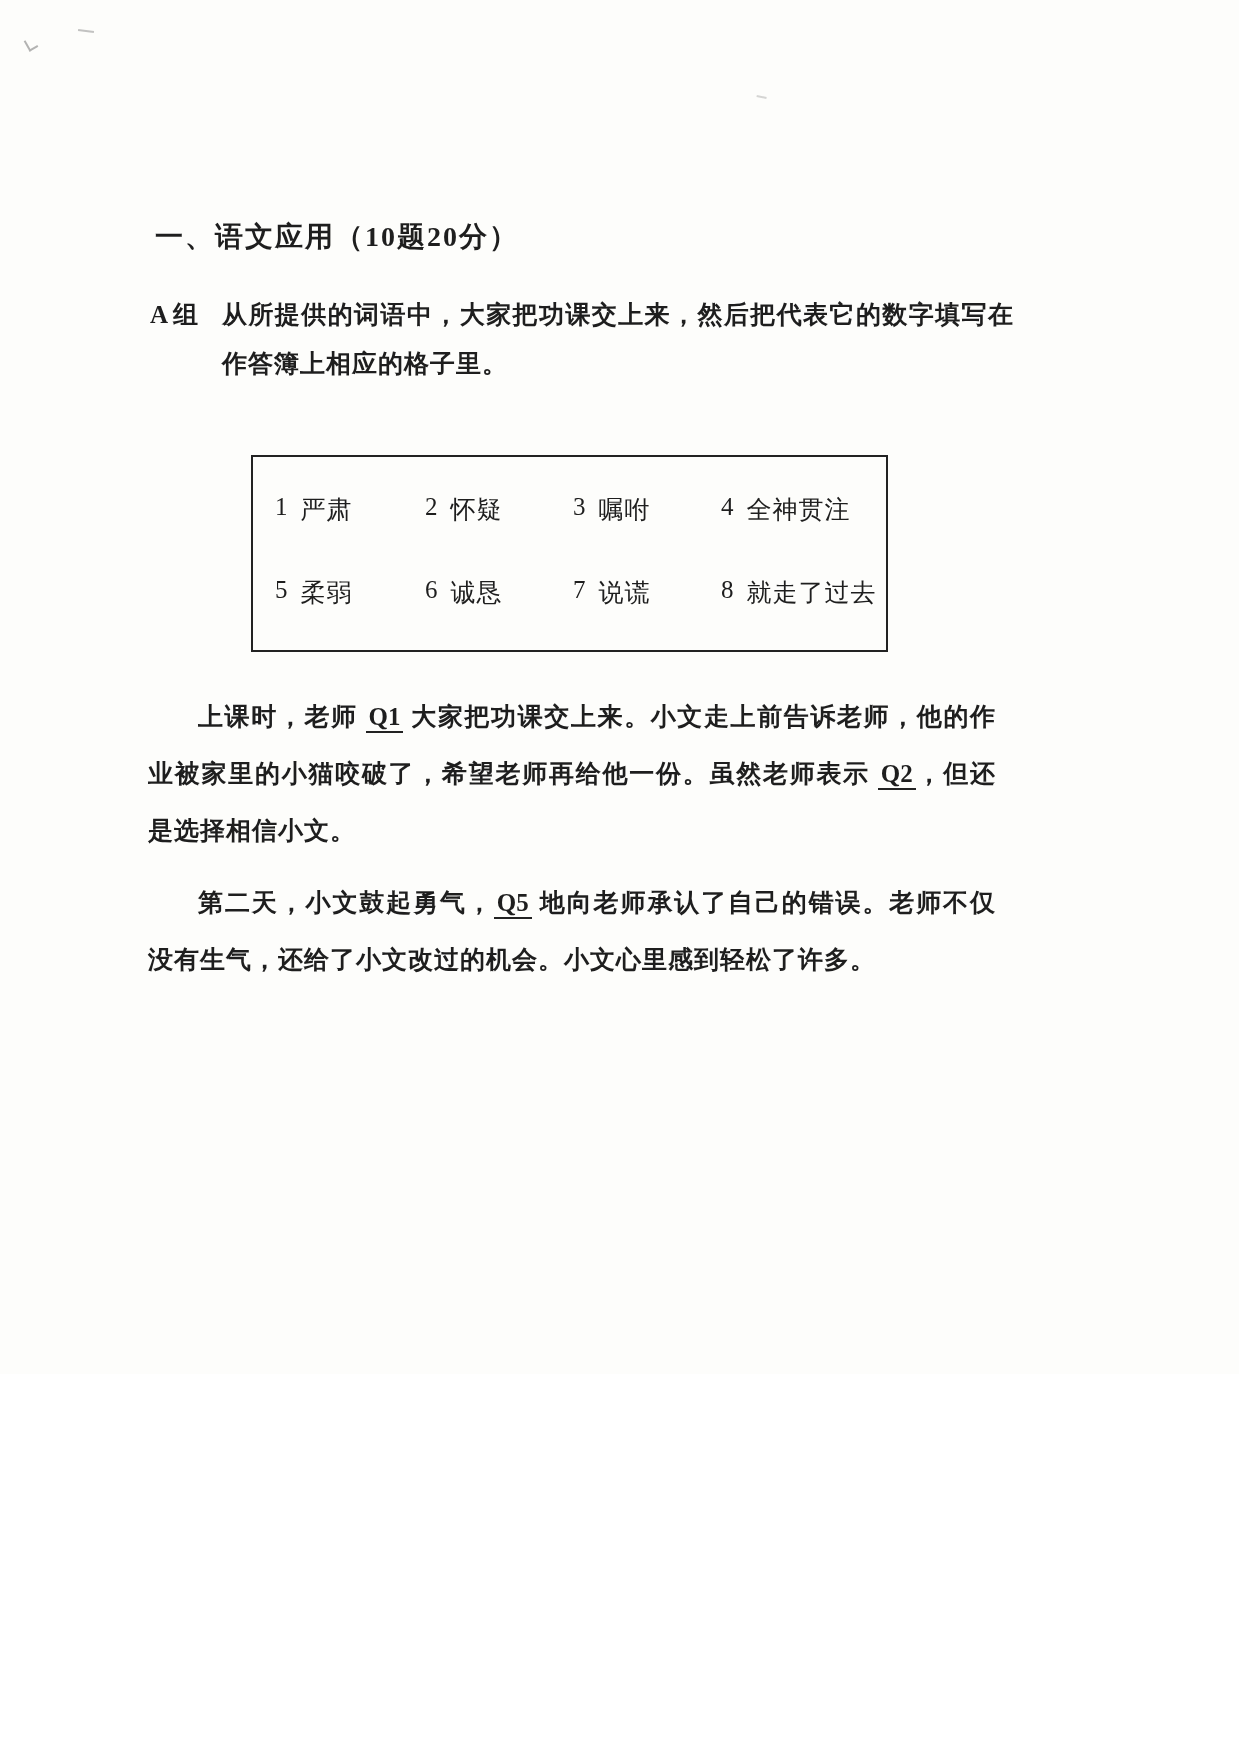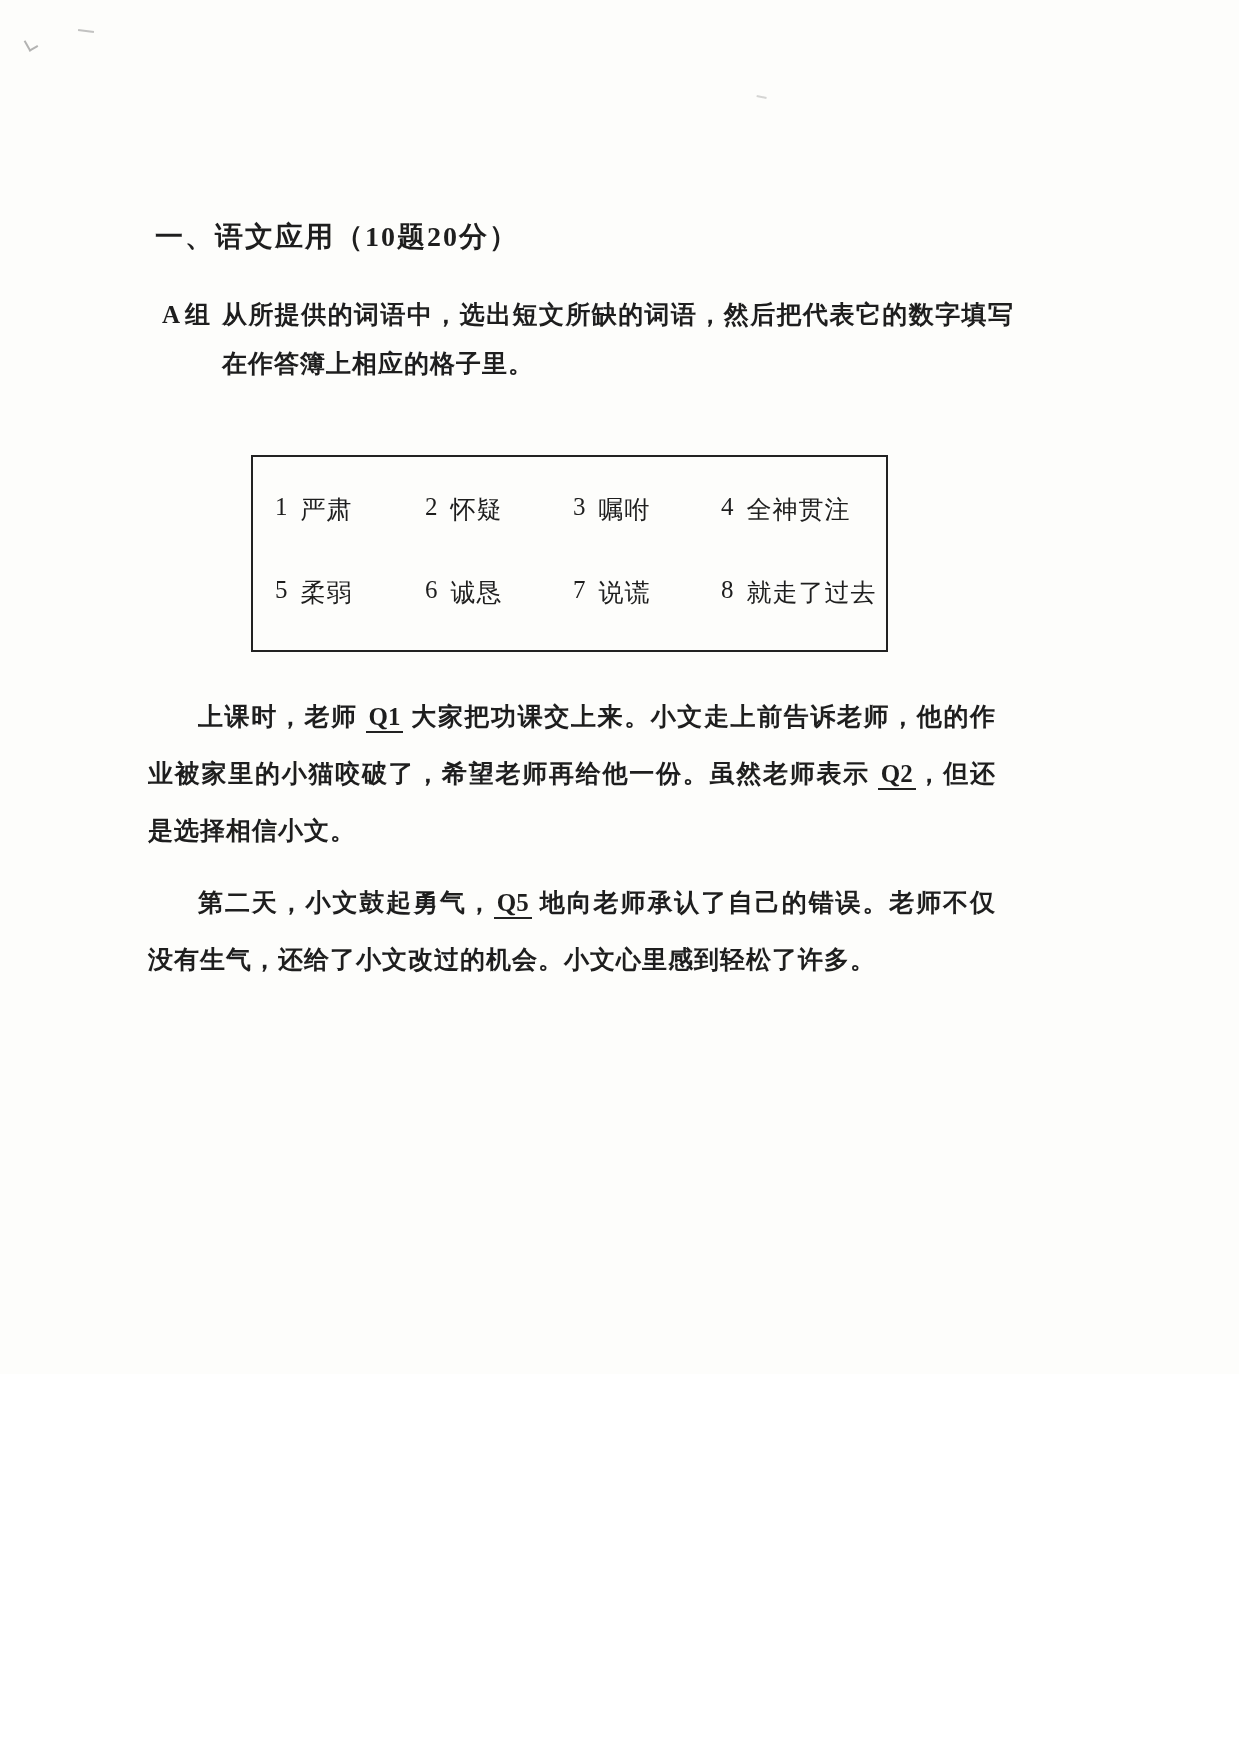"A 组" .group-label { text-align: center -> none }
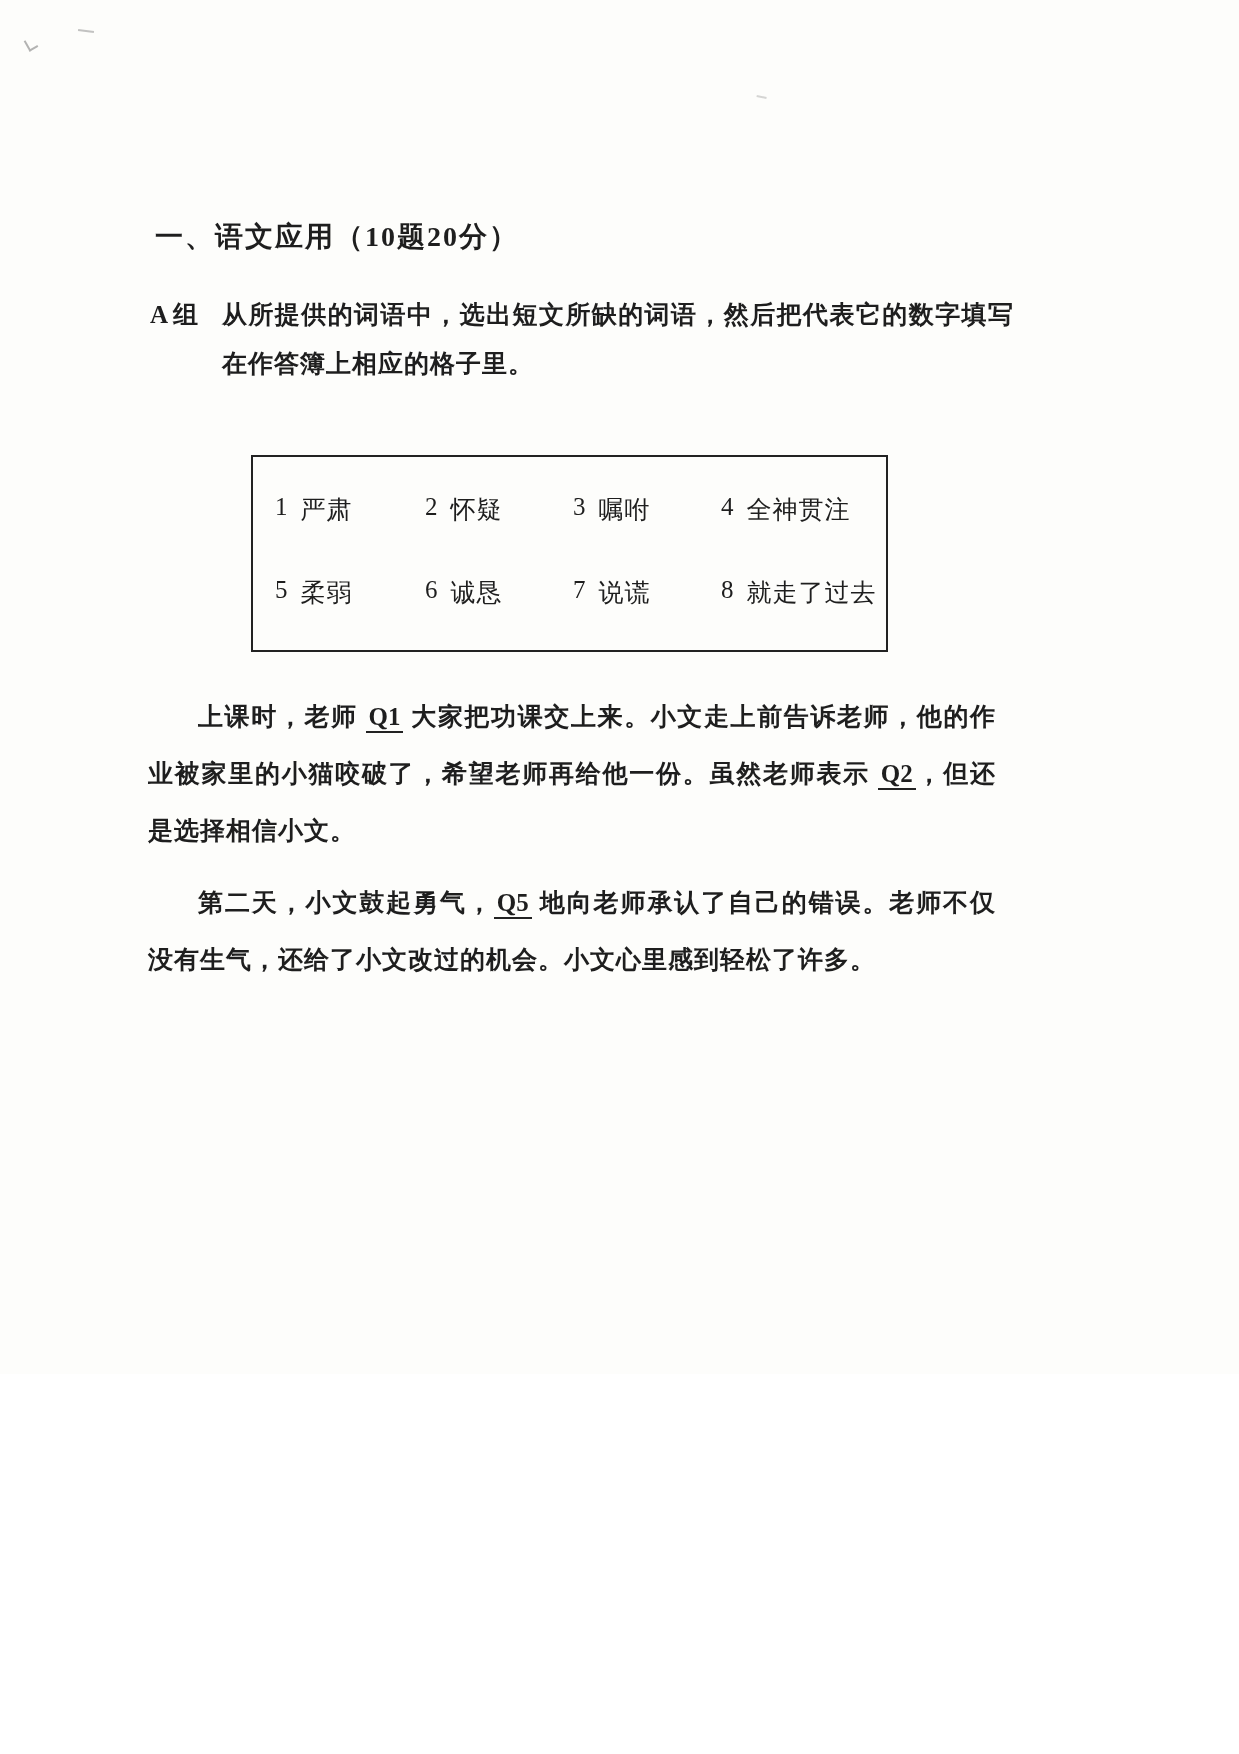"从所提供的词语中，选出短文所缺的词语，然后把代表它的数字填写在作答簿上相应的格子" p.instr-text { text: 选出短文所缺的词语 -> 大家把功课交上来 }
